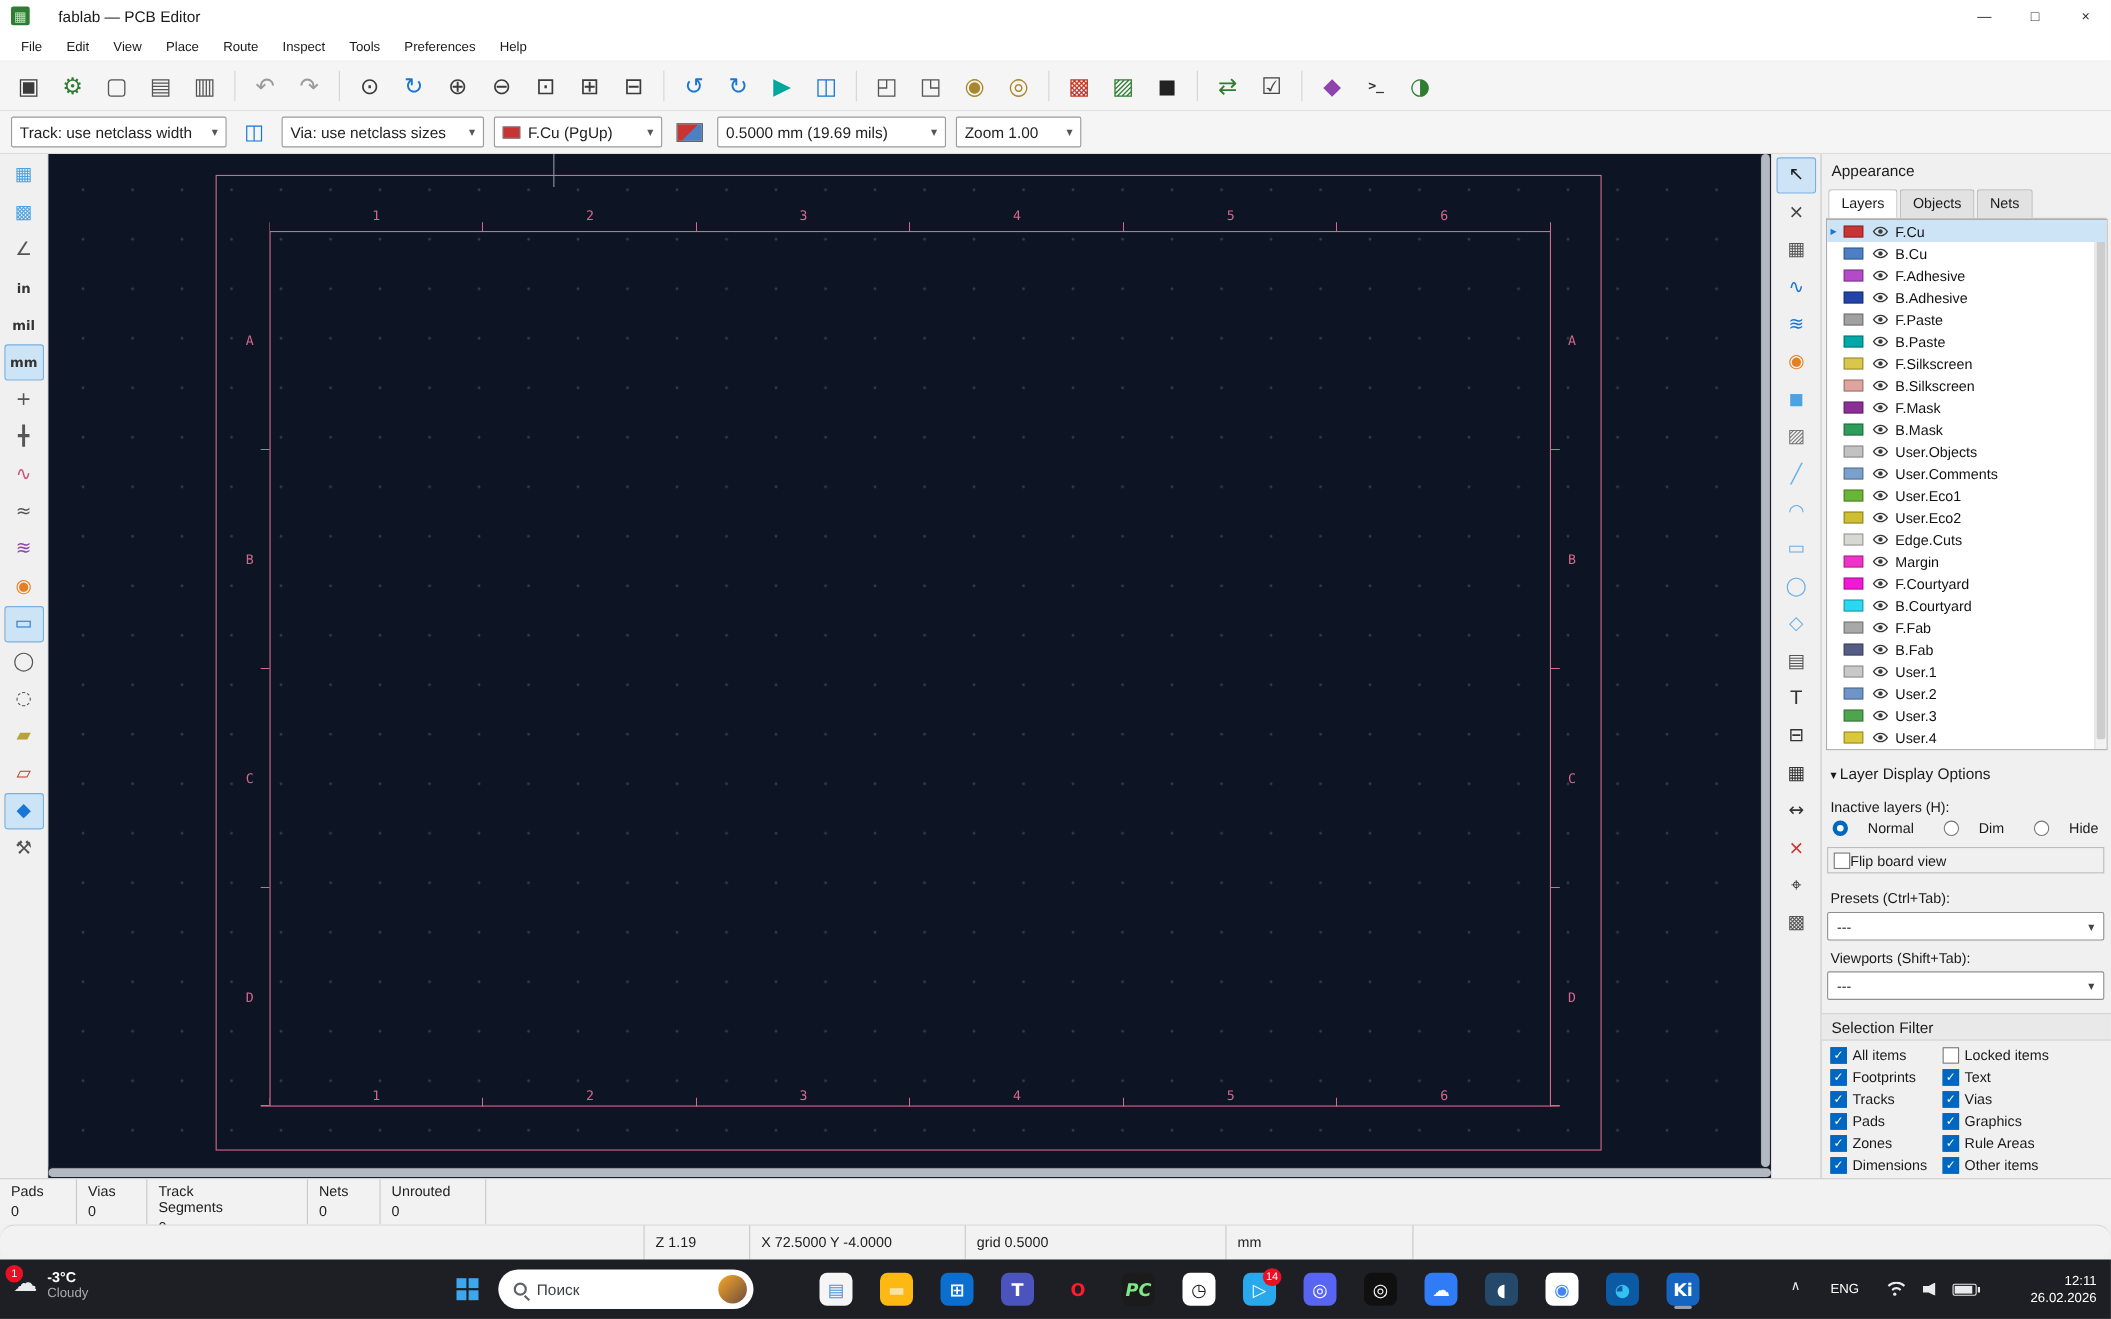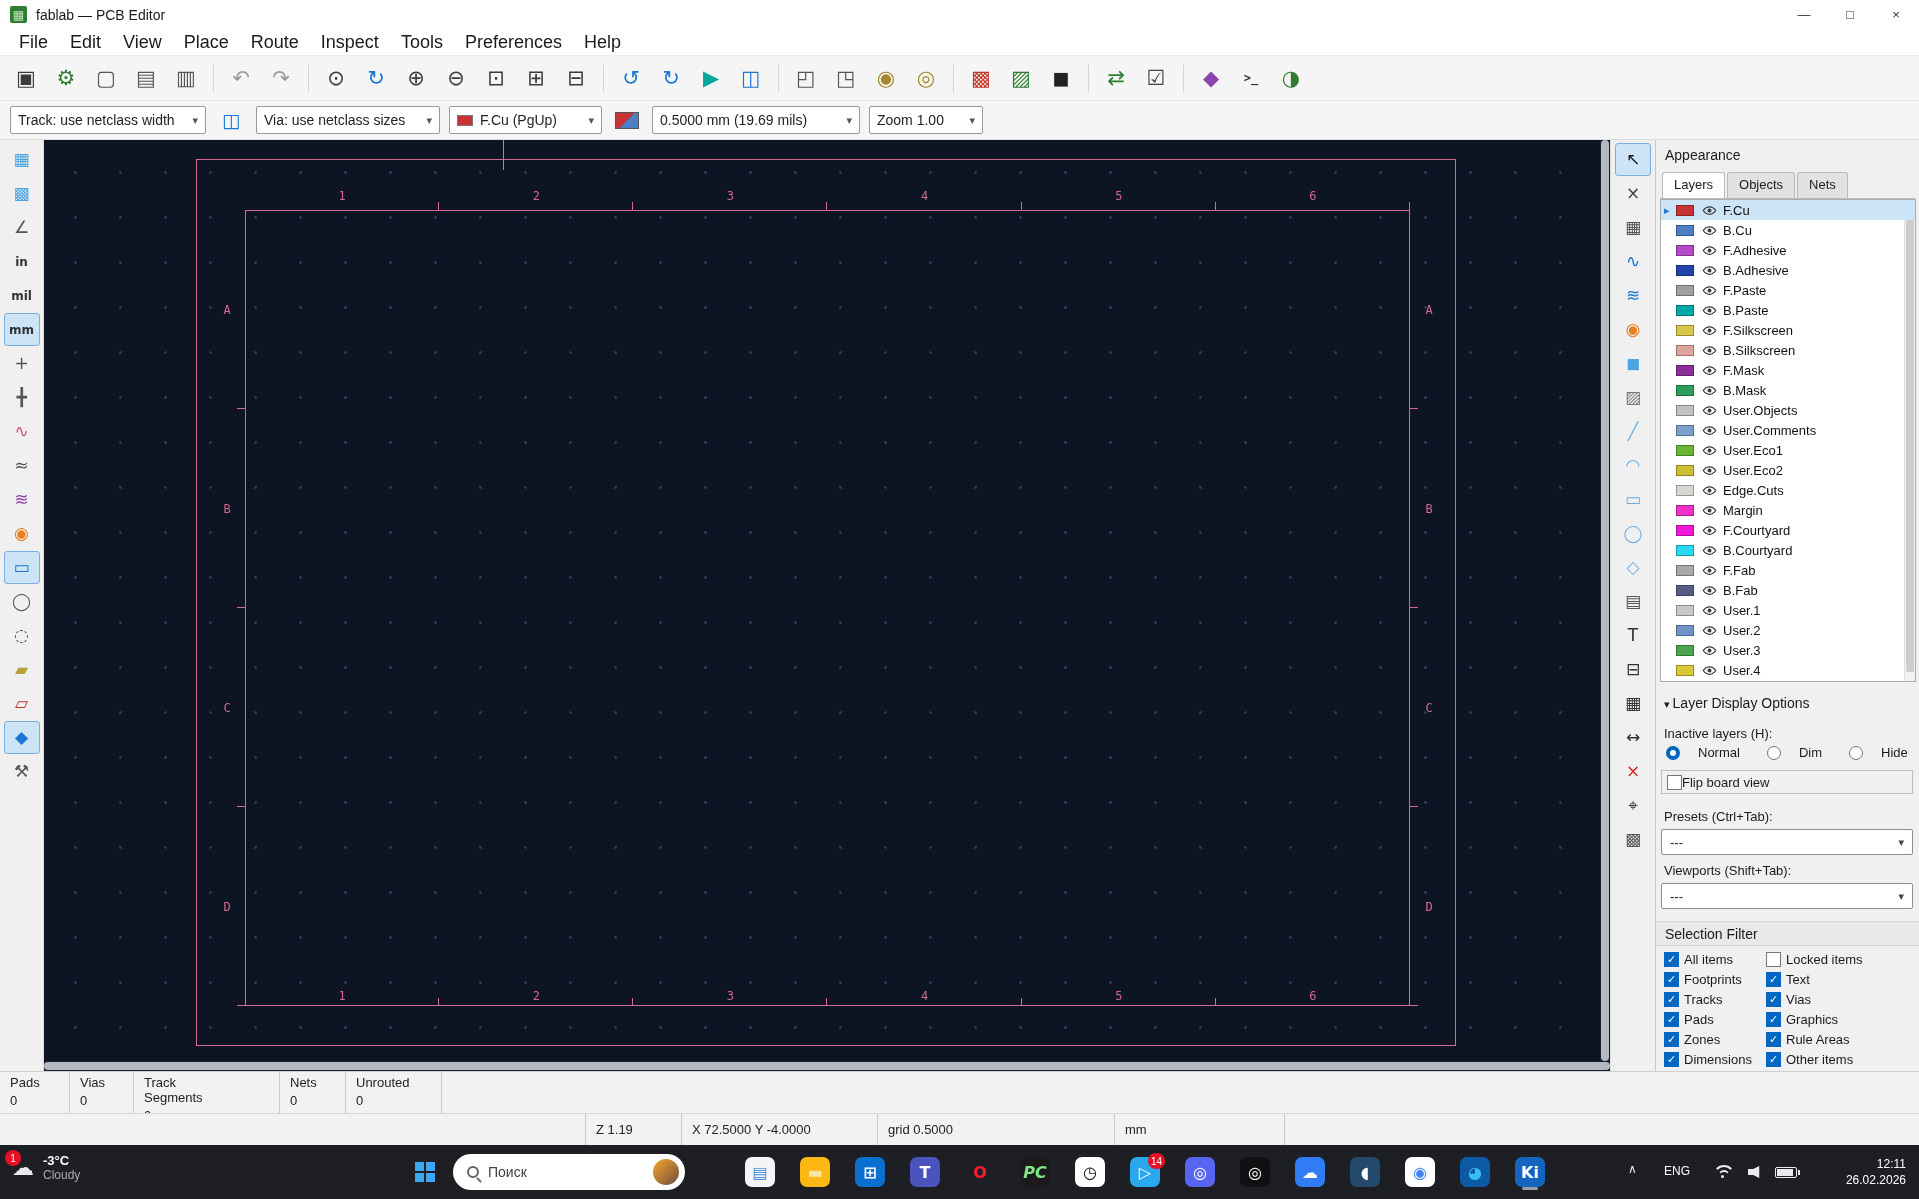"fablab — PCB Editor" .win-title { margin-left: 9px -> 26px }
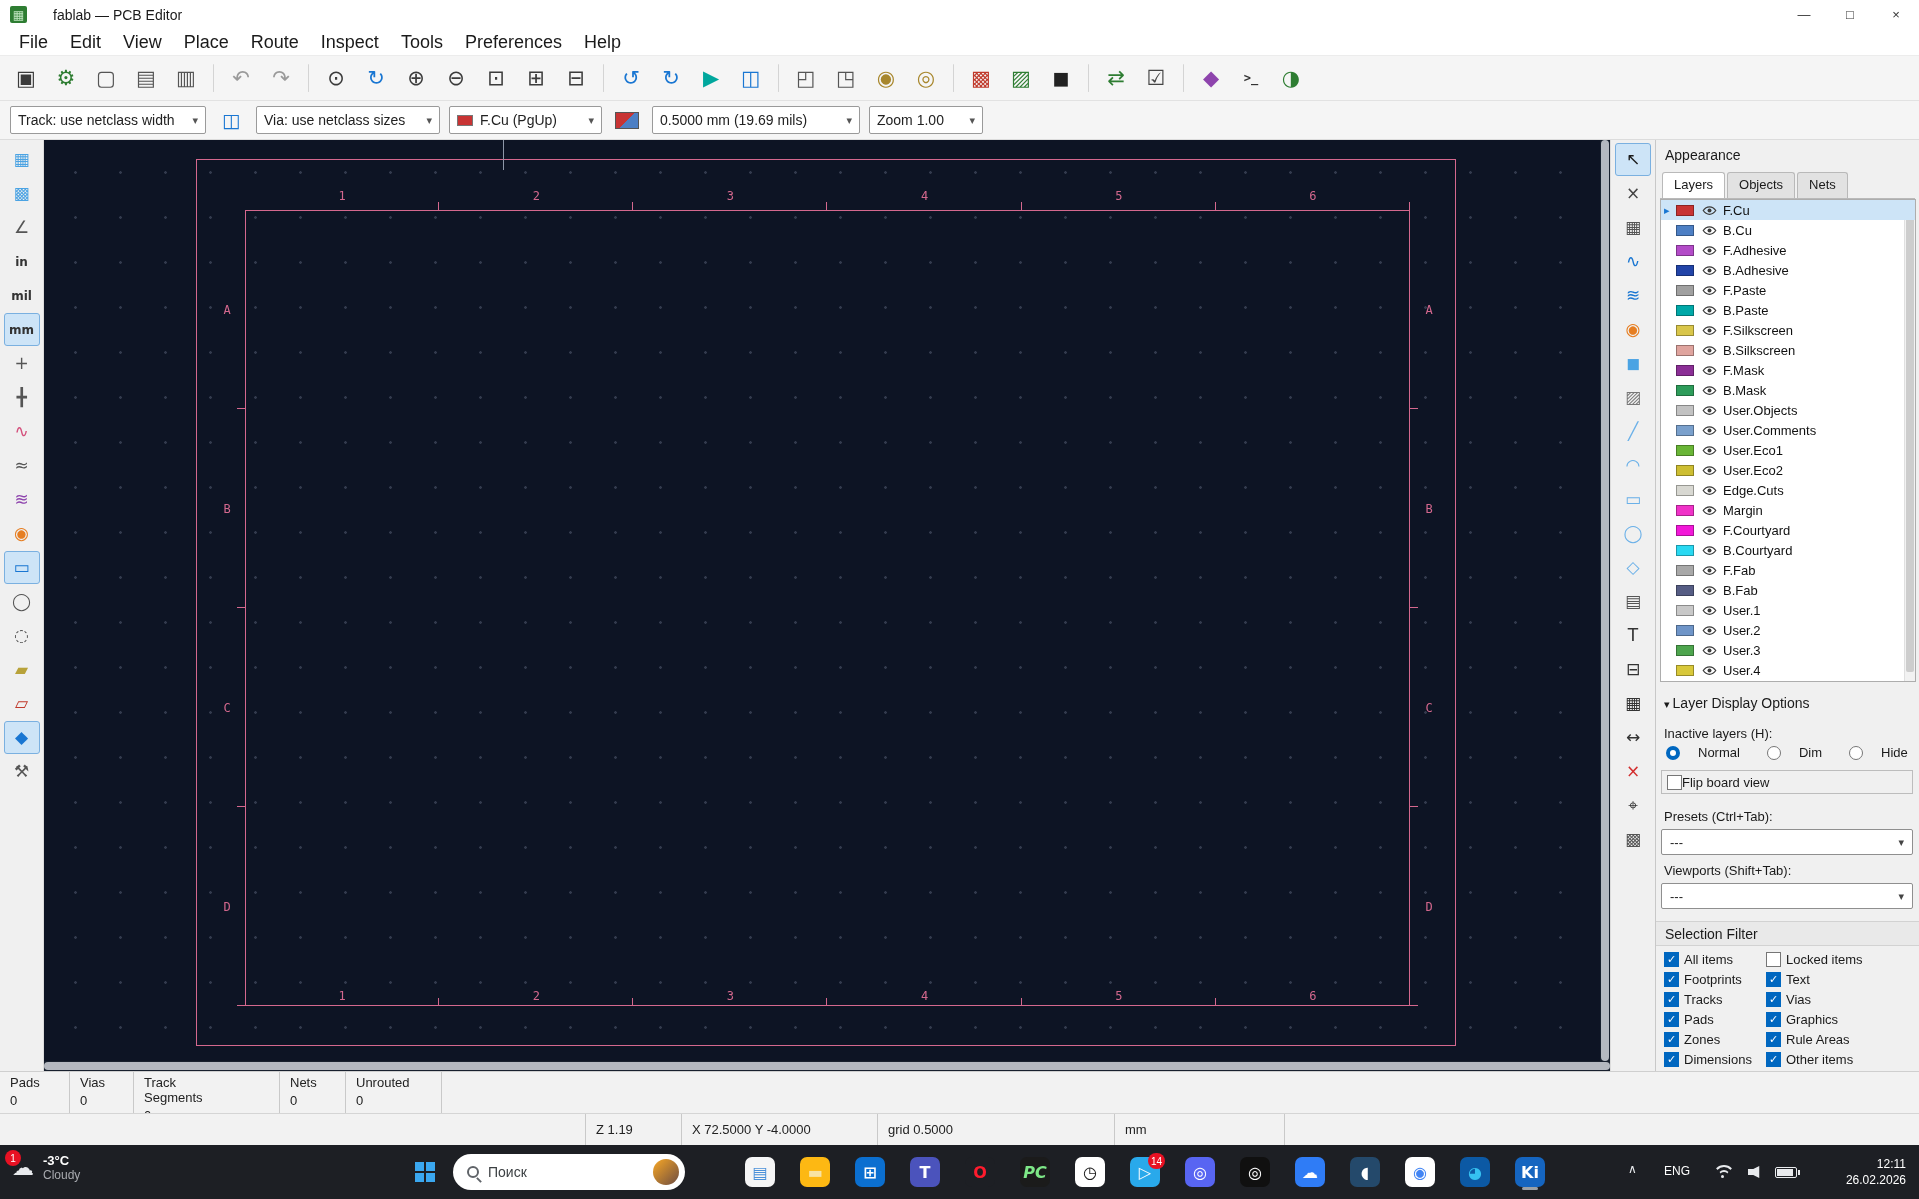"File" .menu-item { font-size: 18px -> 12px }
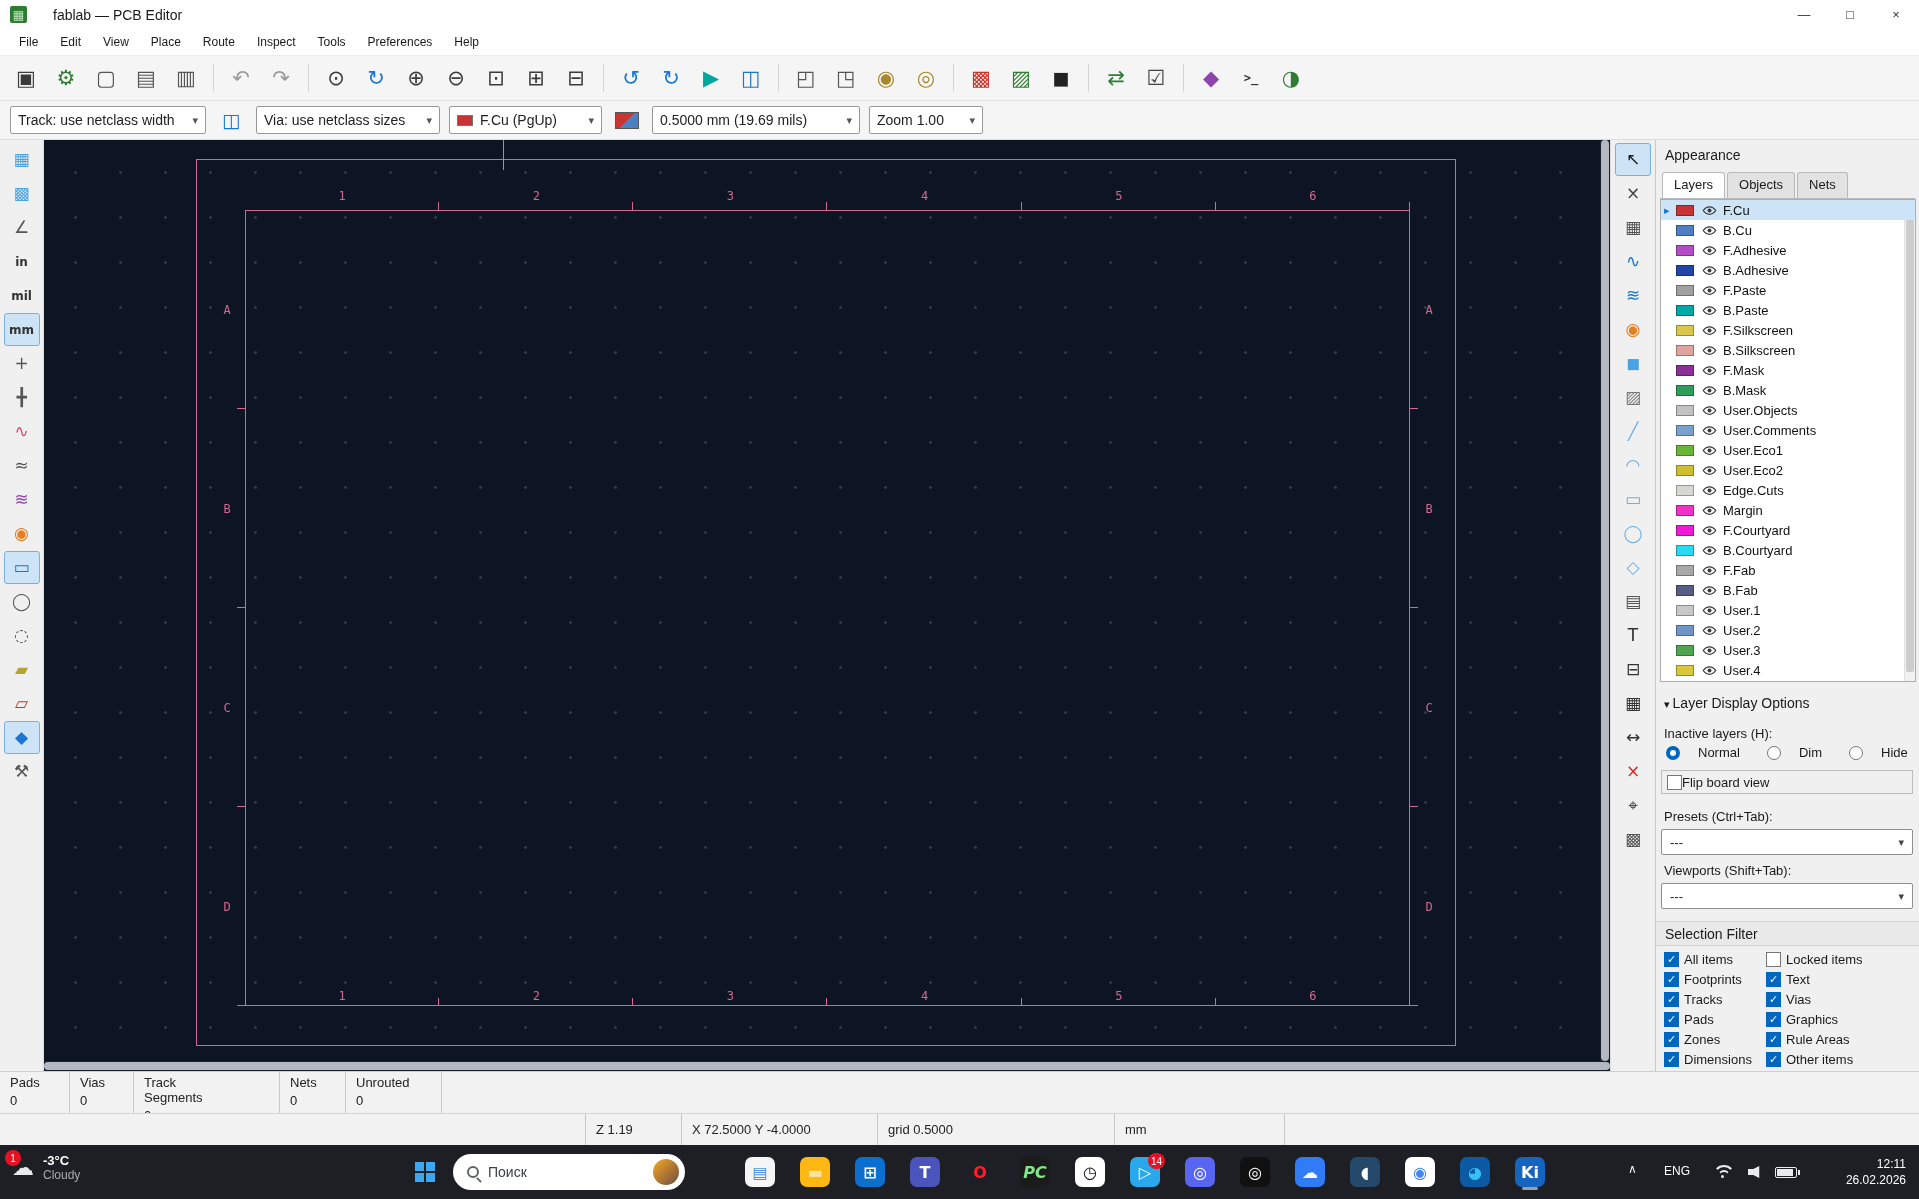"Z 1.19" #statusbar { border-radius: none -> 14px }
